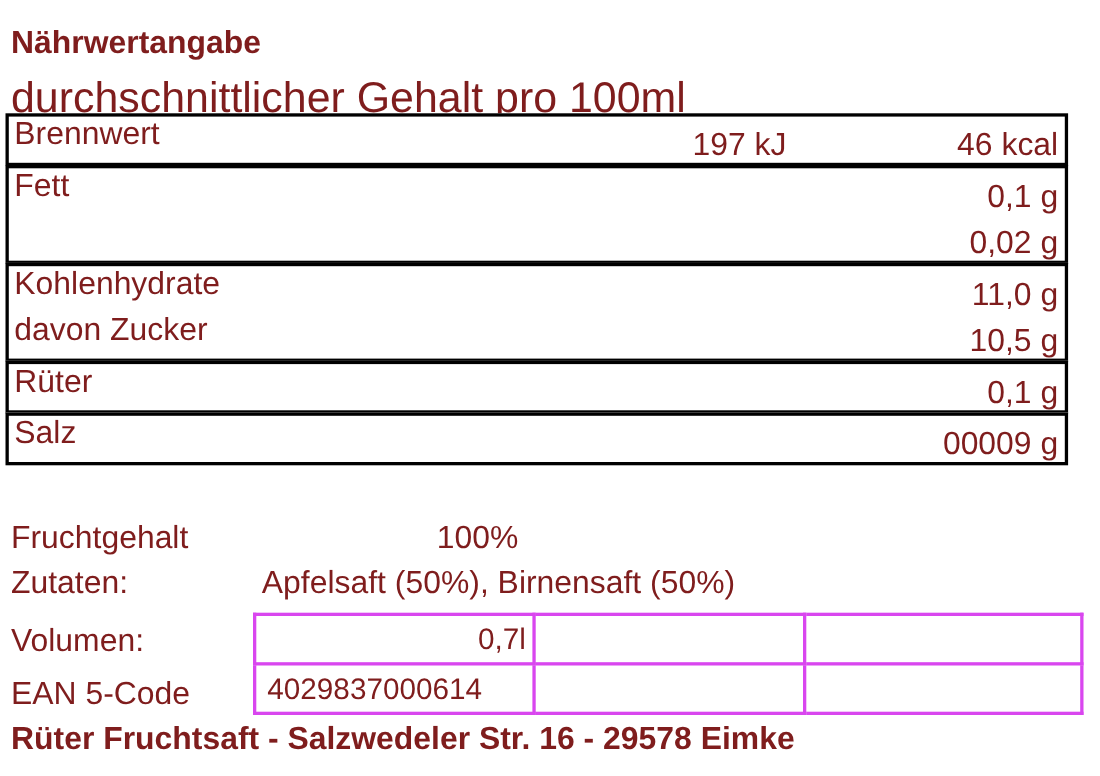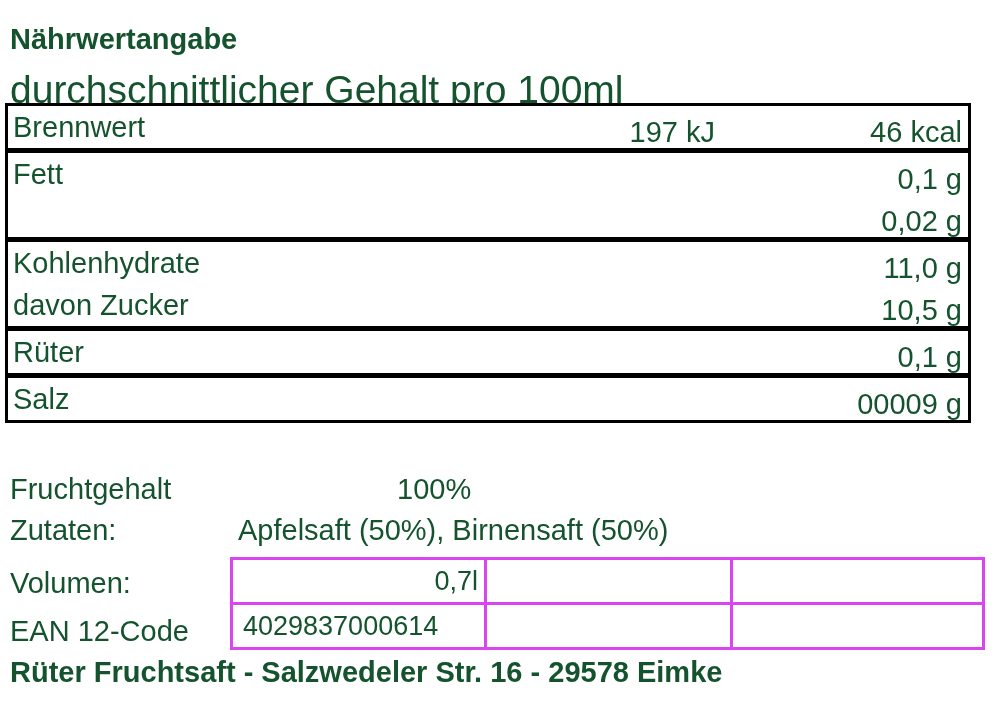"Nährwertangabe" .sheet { color: #14532d -> #7f1d1d }
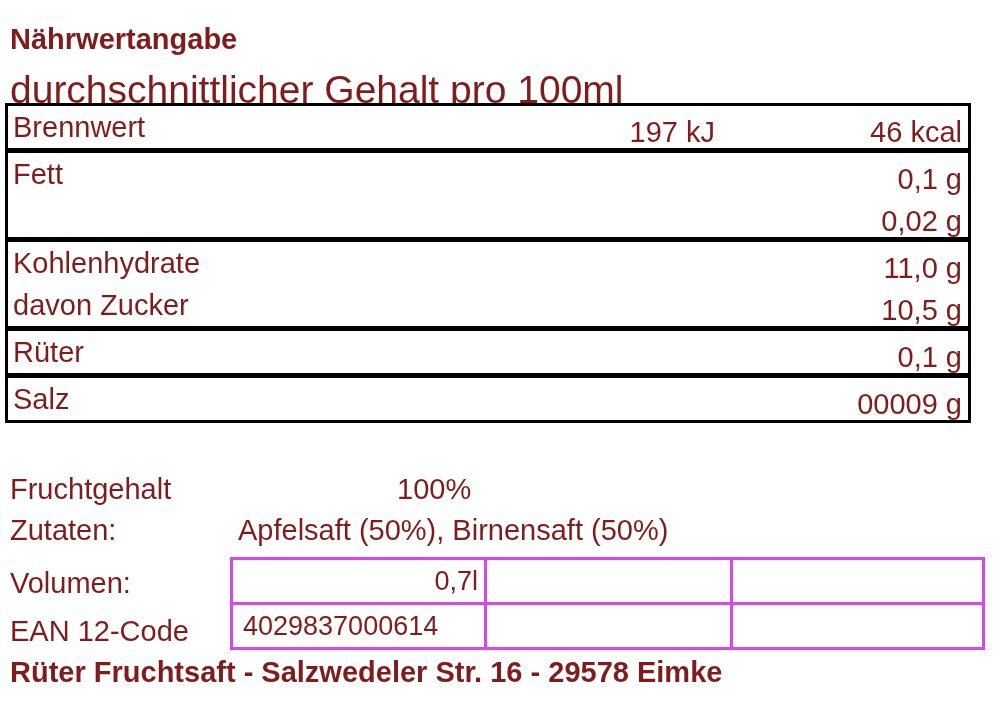"Brennwert" .nrow { align-items: center -> flex-start }
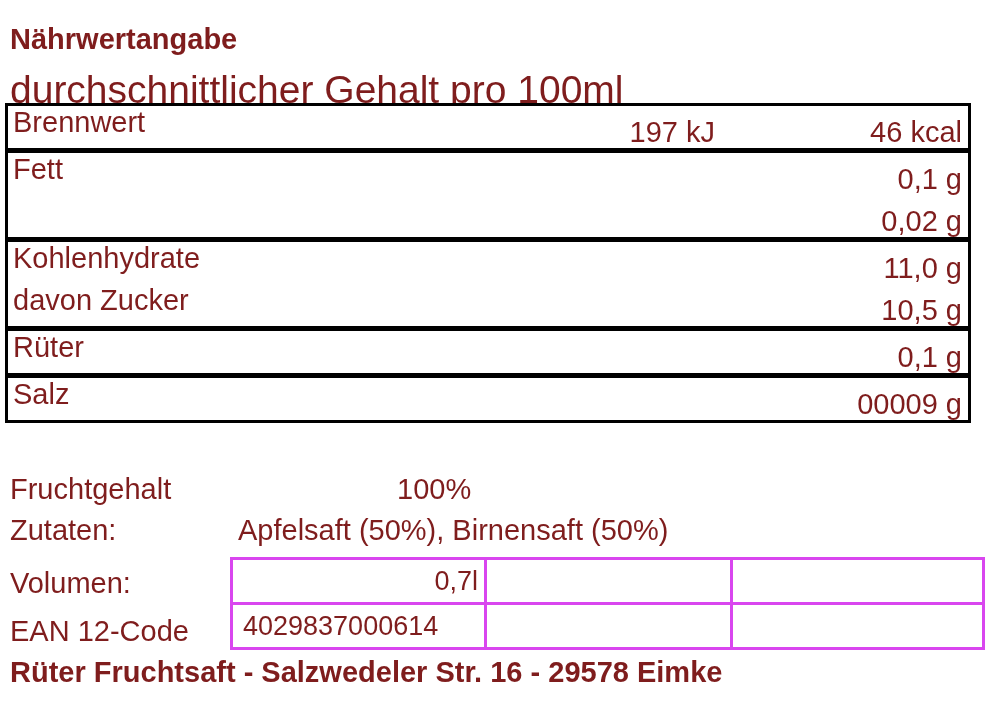"EAN 12-Code" div.info-label { text: 12-Code -> 5-Code }
